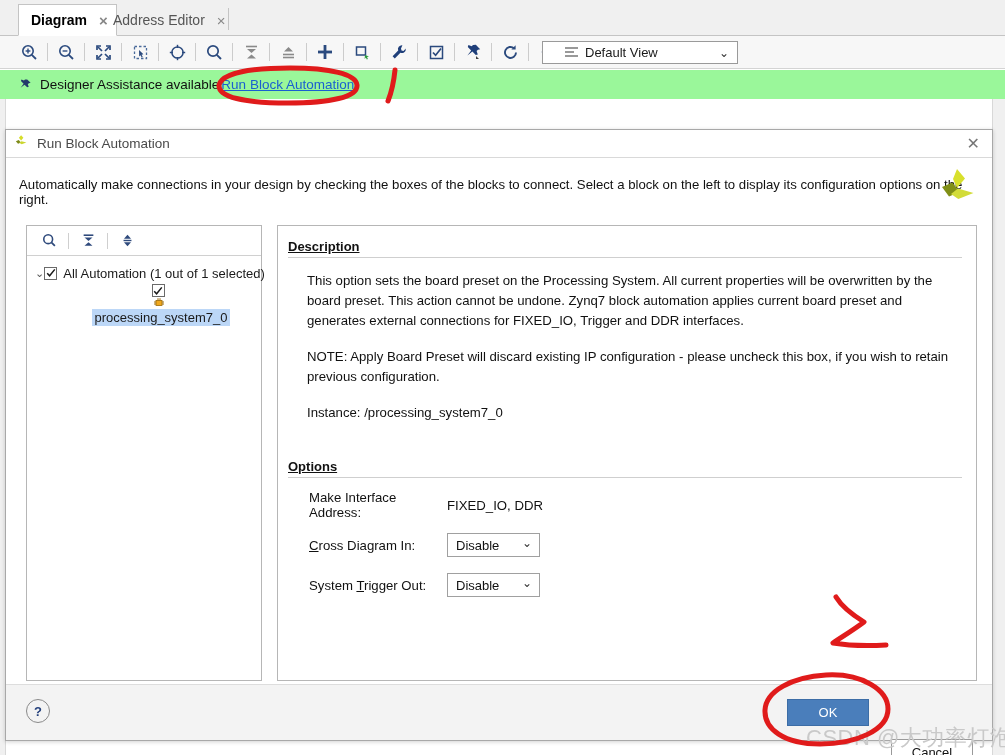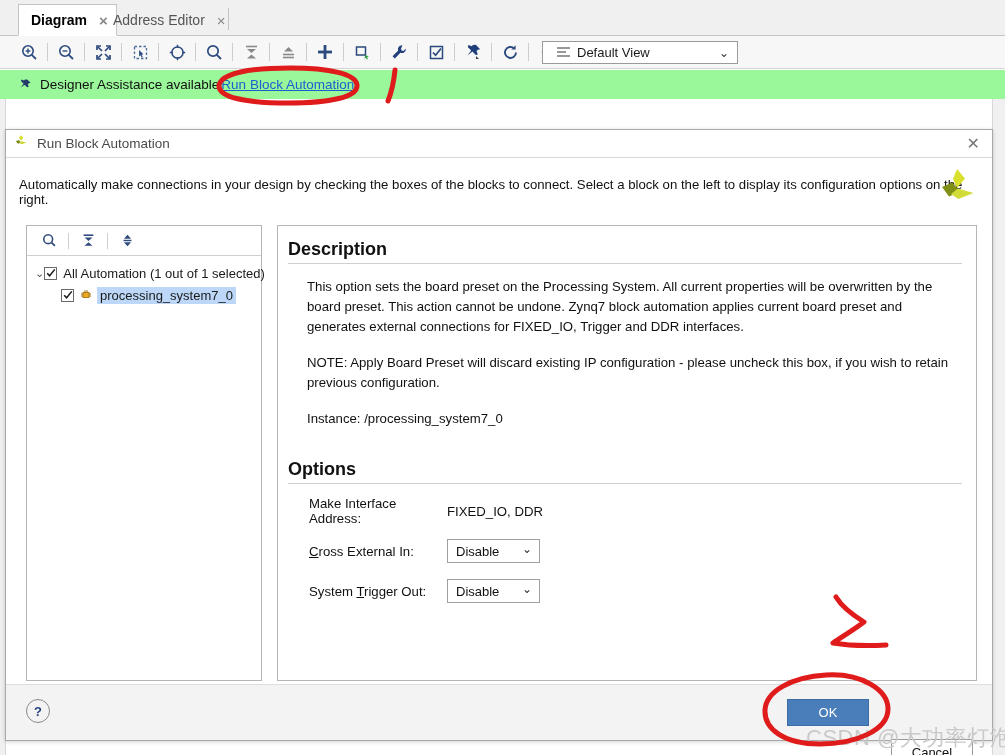"Default View" .viewselect { padding-left: 14px -> 22px }
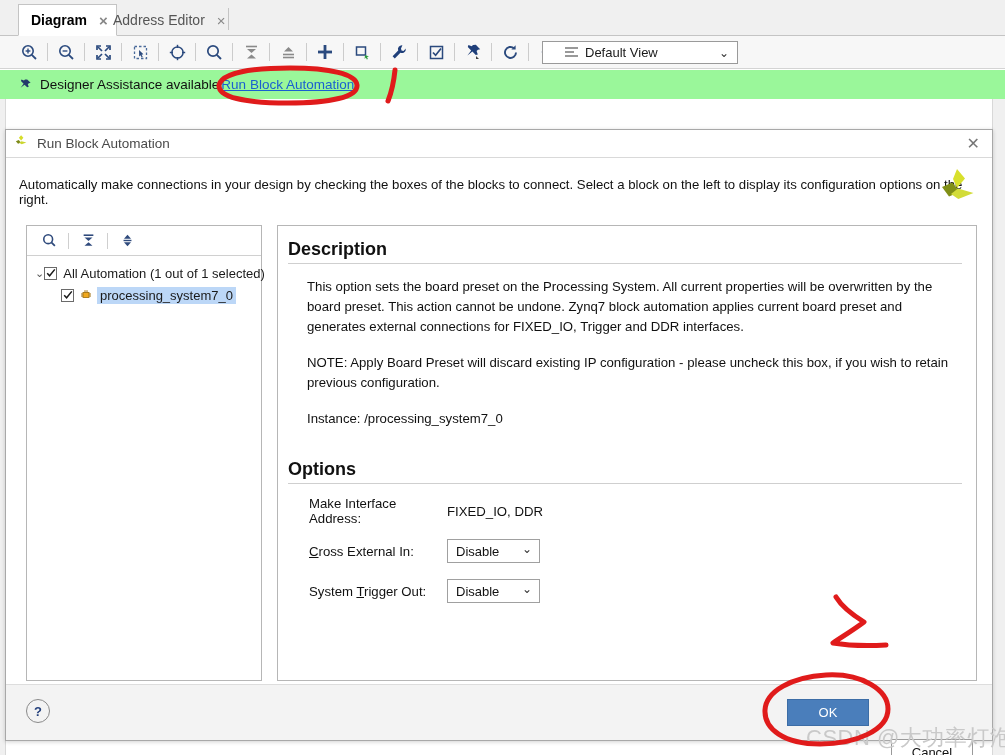"Description" .sect-title { font-size: 18px -> 13px; text-decoration: none -> underline }
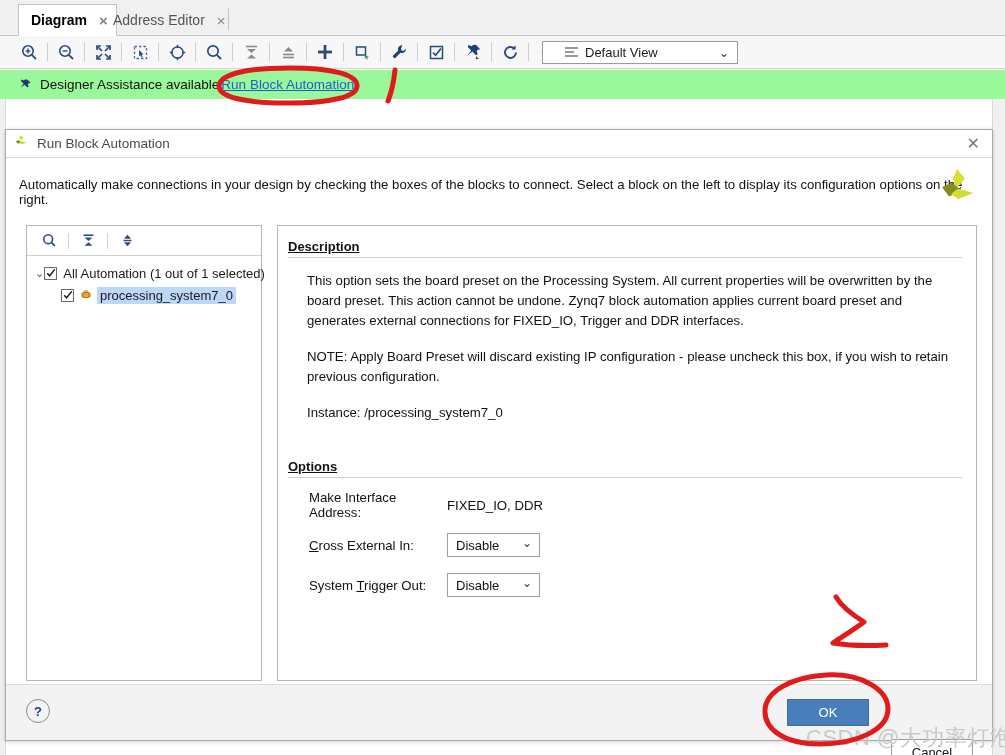"processing_system7_0" .tree-row.child { flex-direction: none -> column }
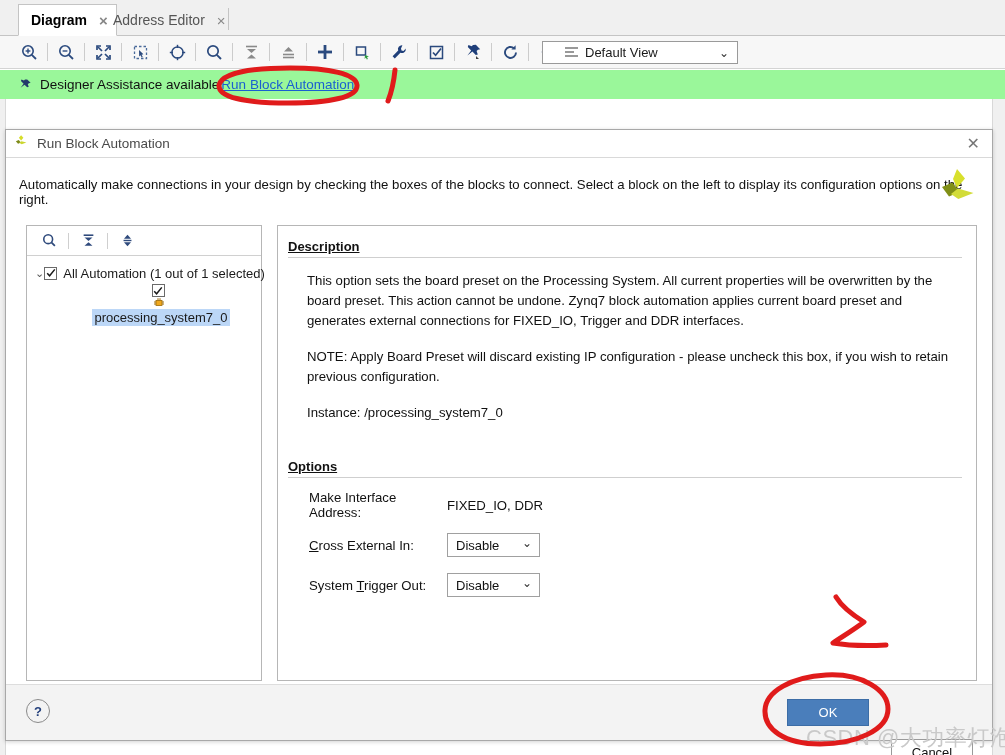"ross External In:" span { text: External -> Diagram }
